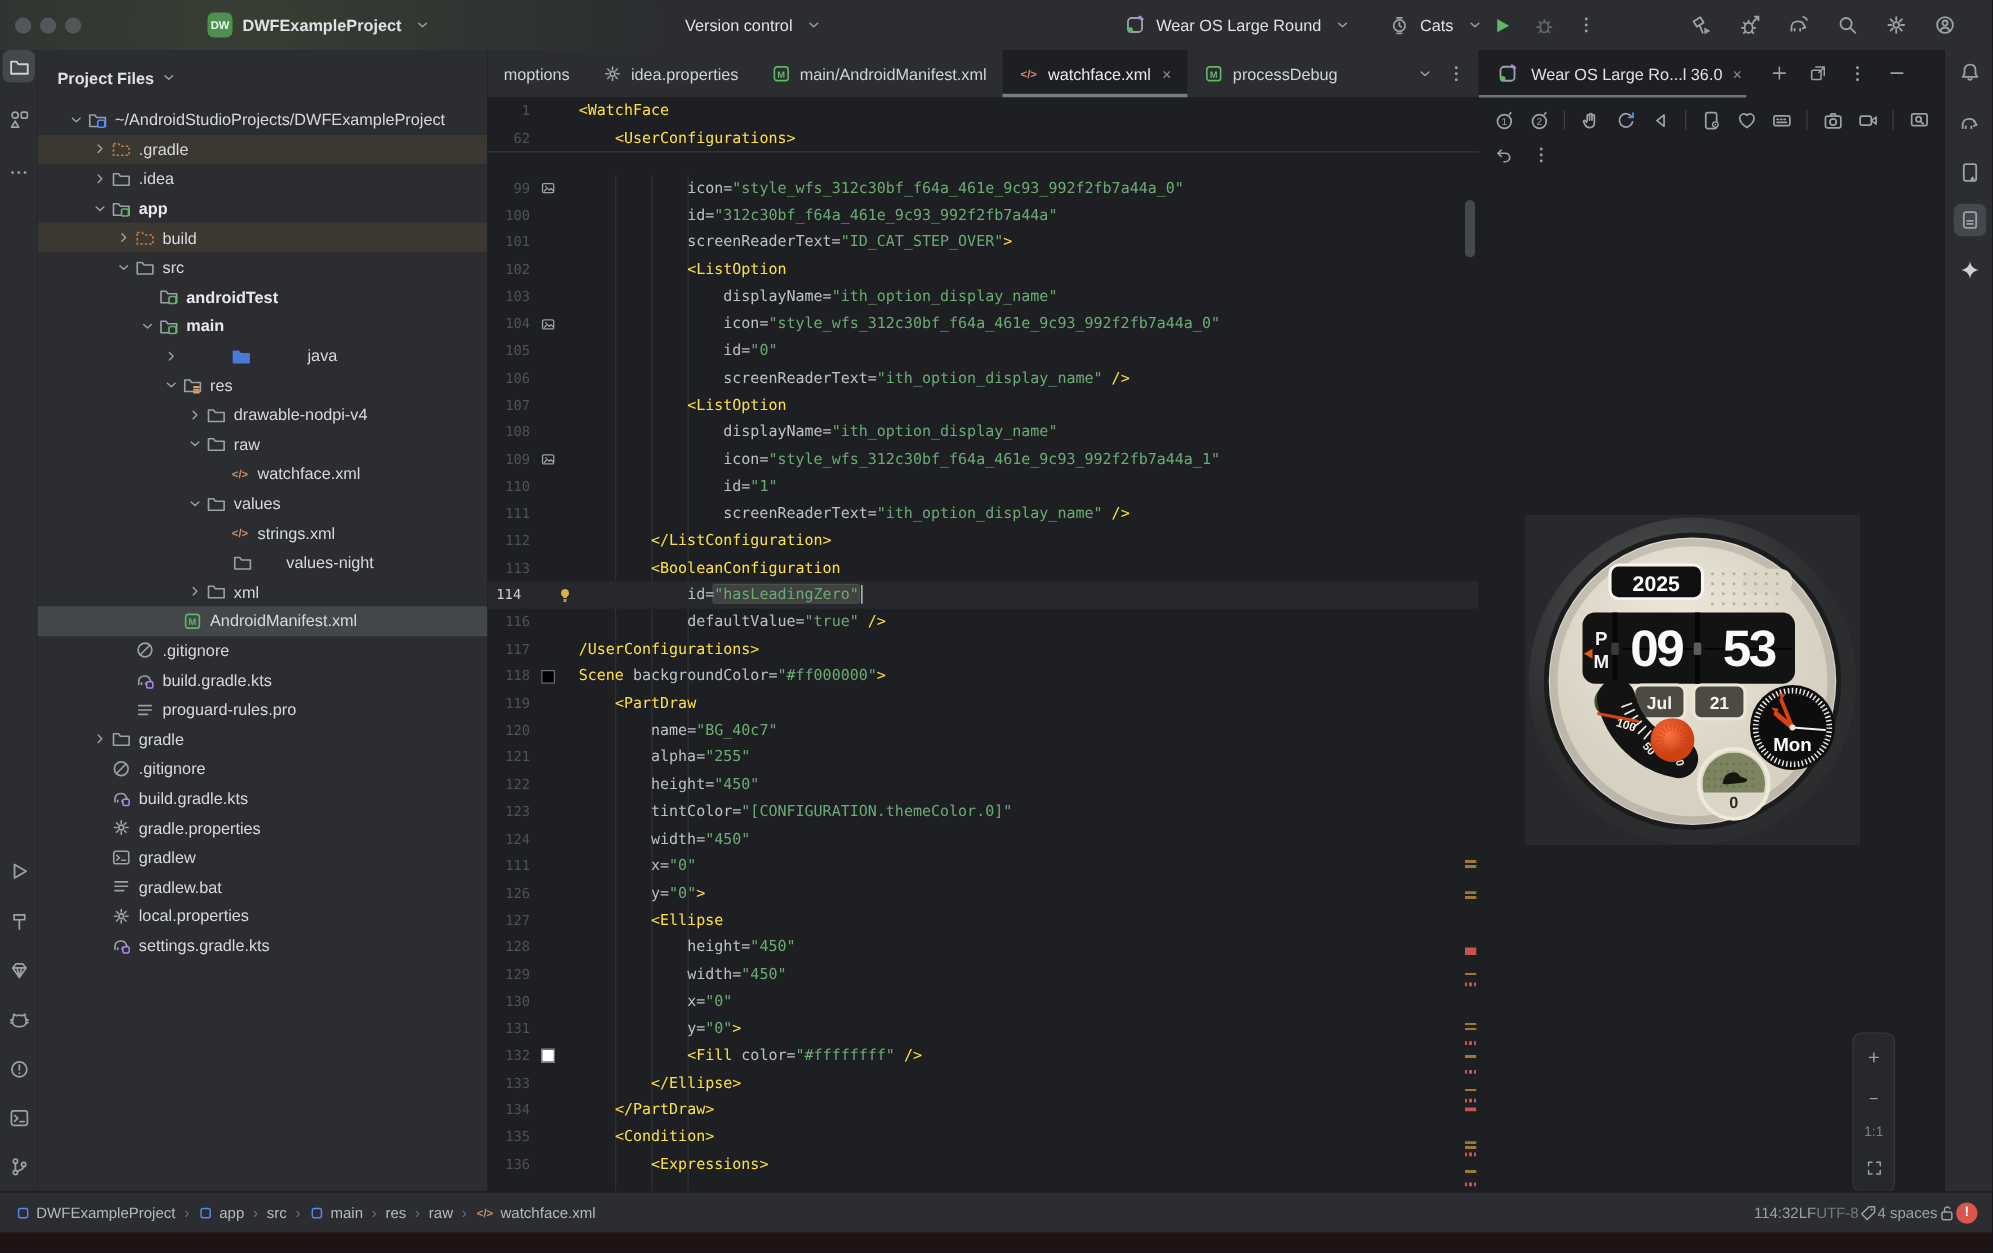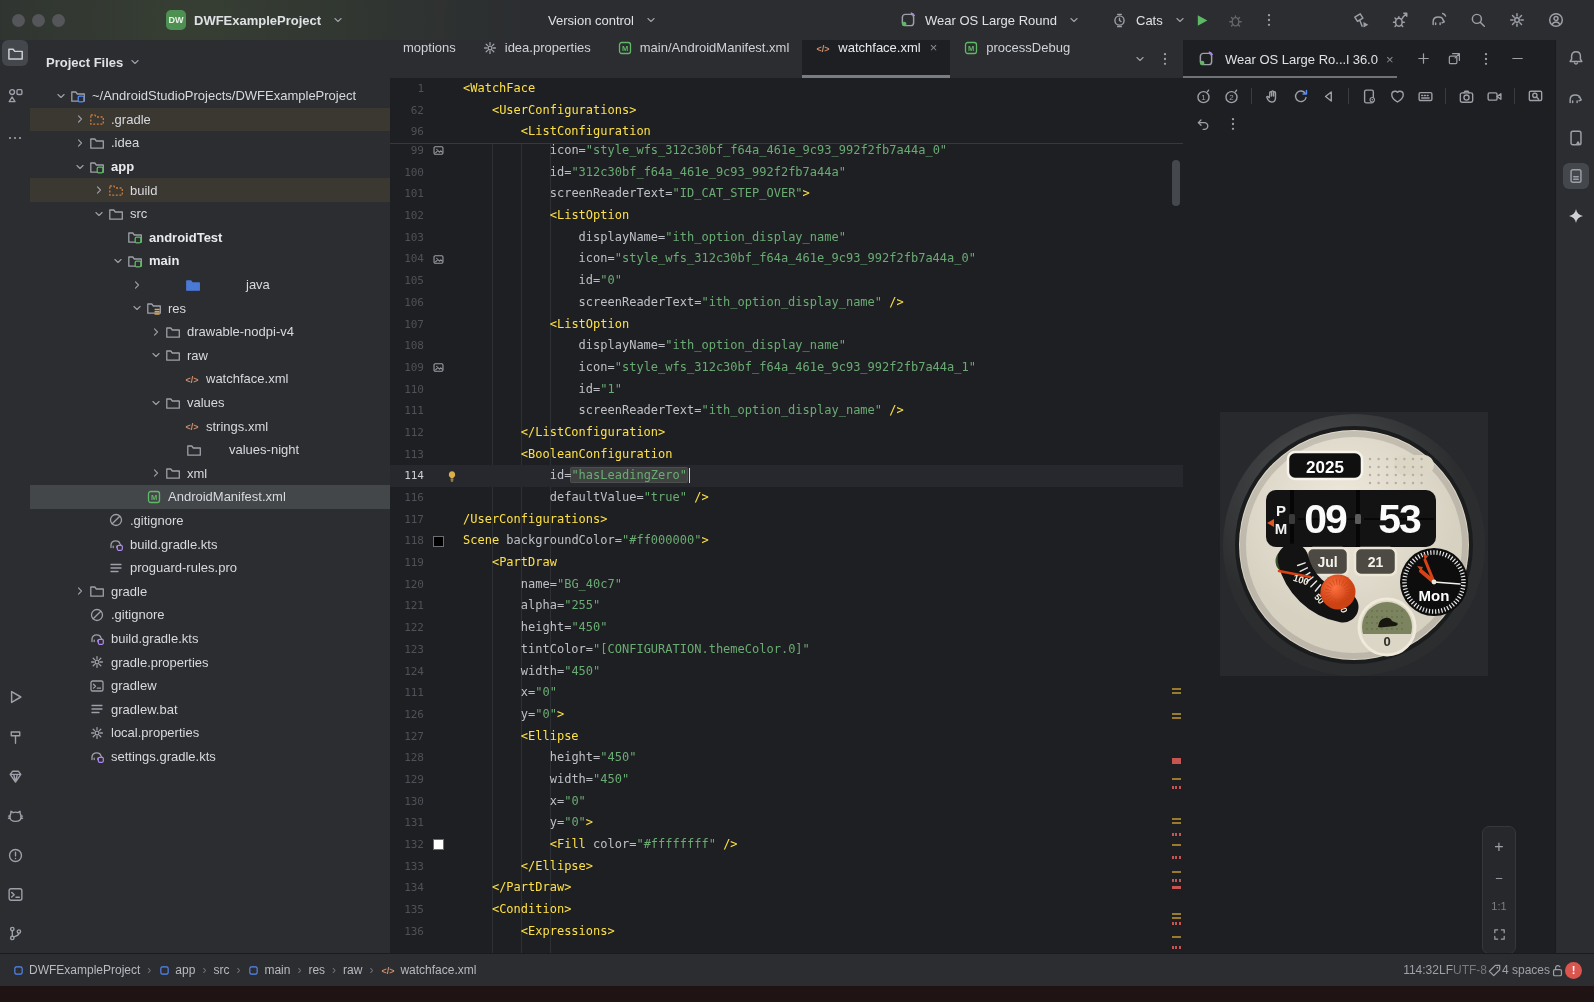"moptions" .etab { align-items: none -> center }
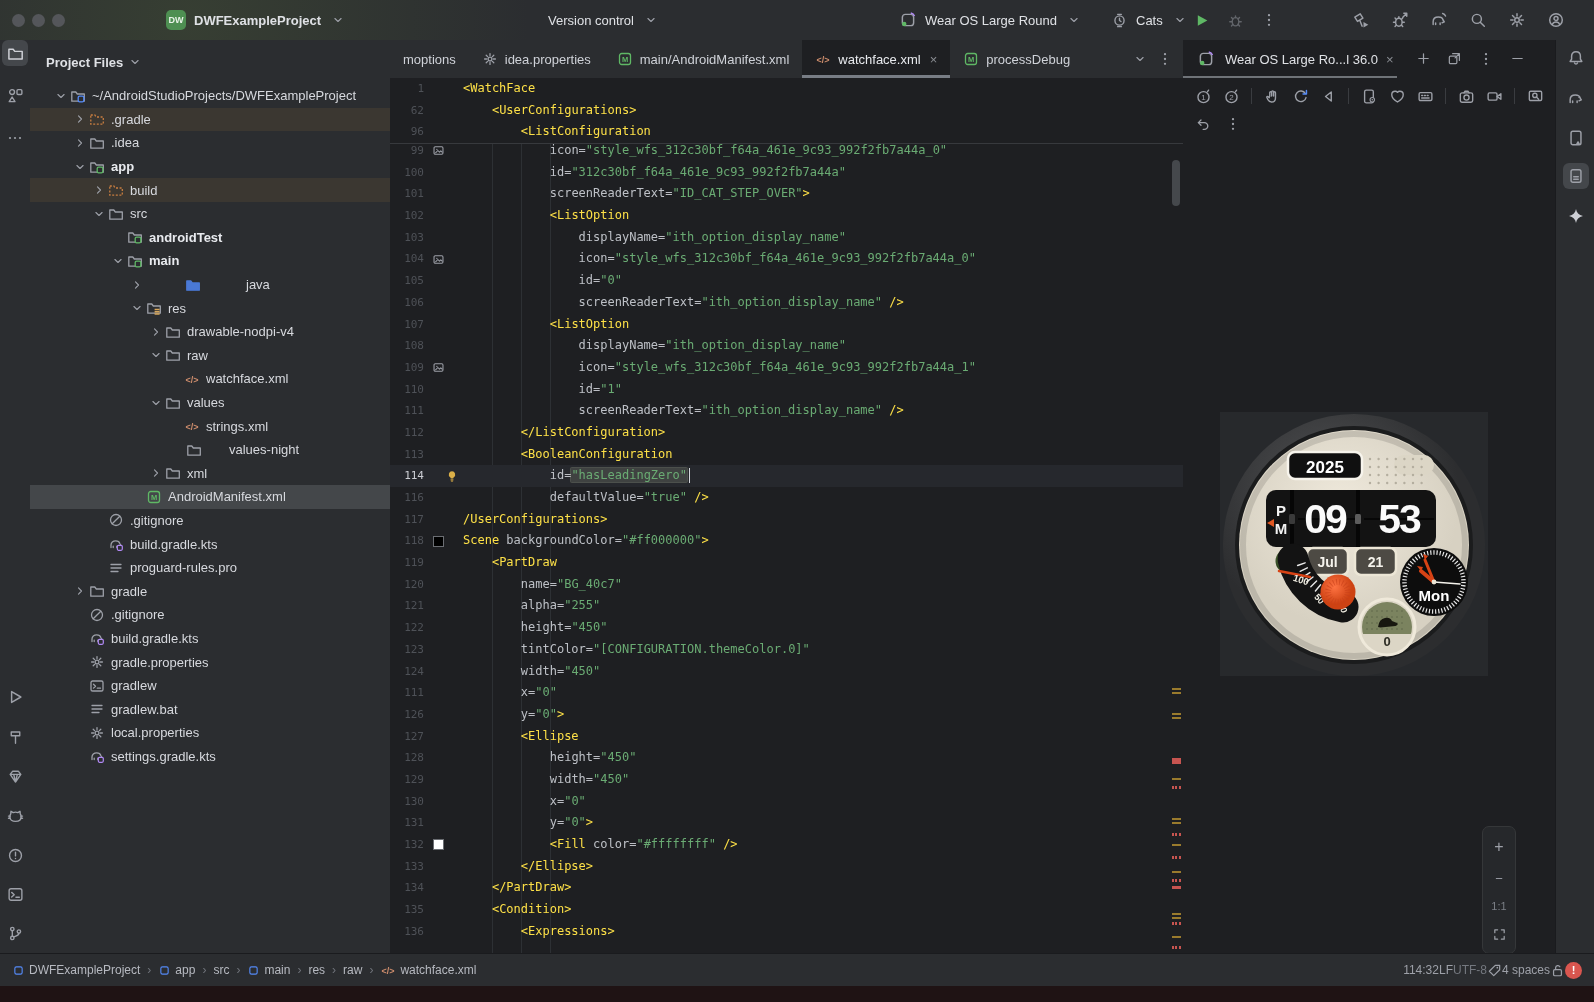"96" div.cl { html: <div><span>96</span><span> <span>&lt;ListConfiguration</span></span></div> -> none }
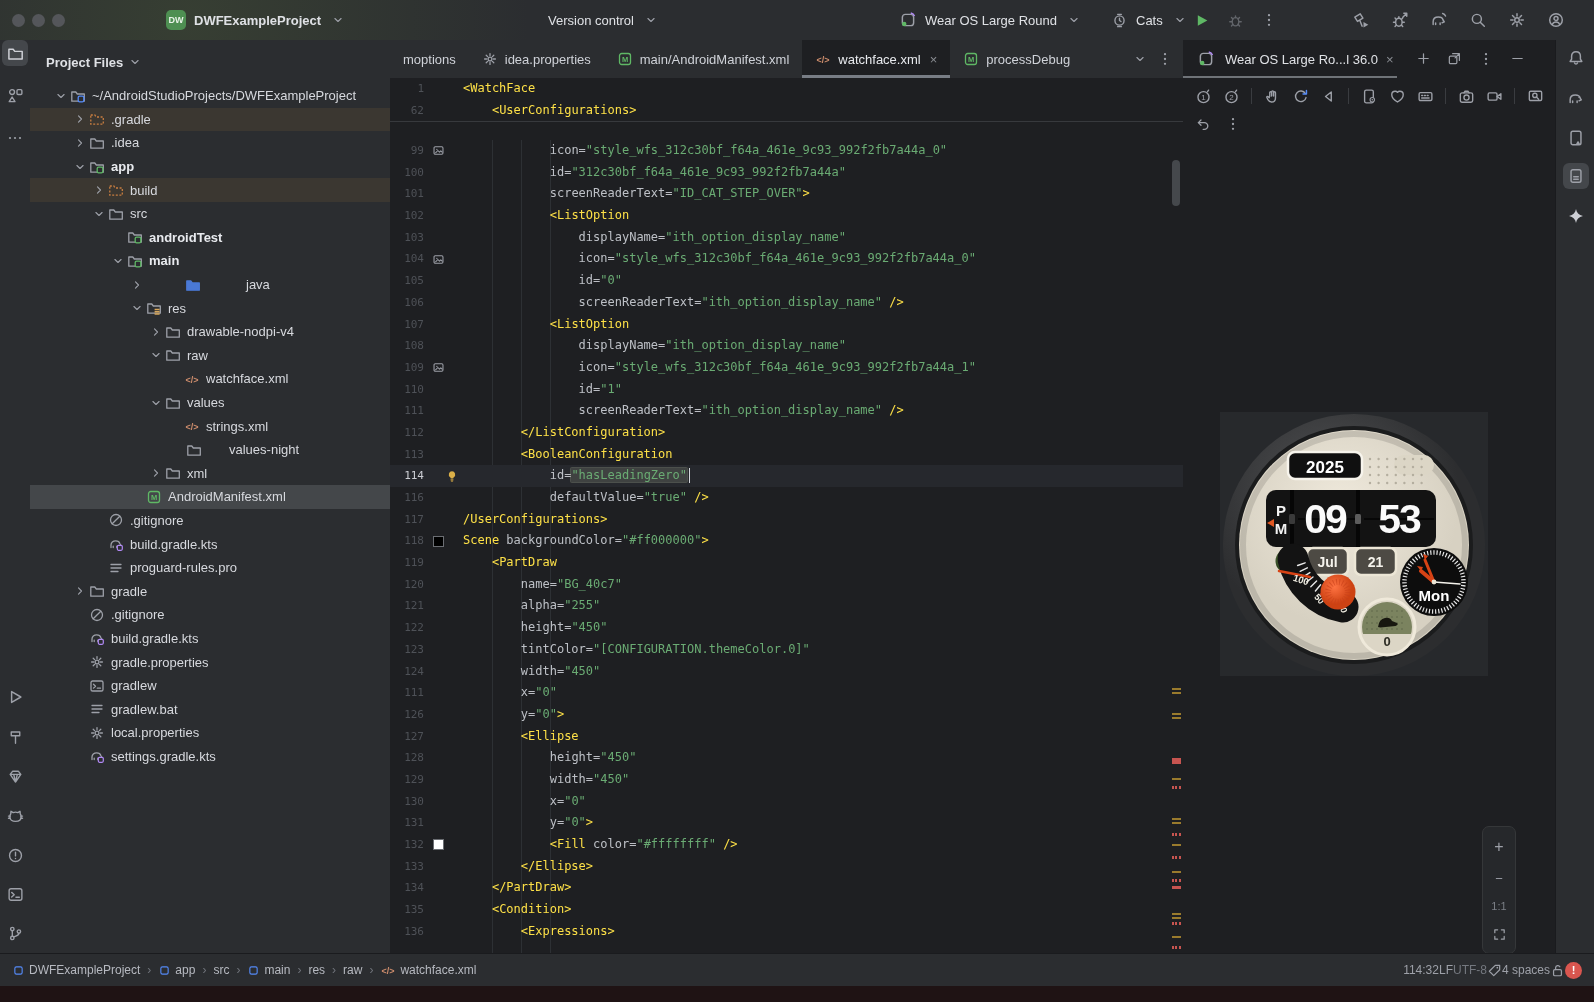"114" .cl.cur .ln { text-align: none -> center }
